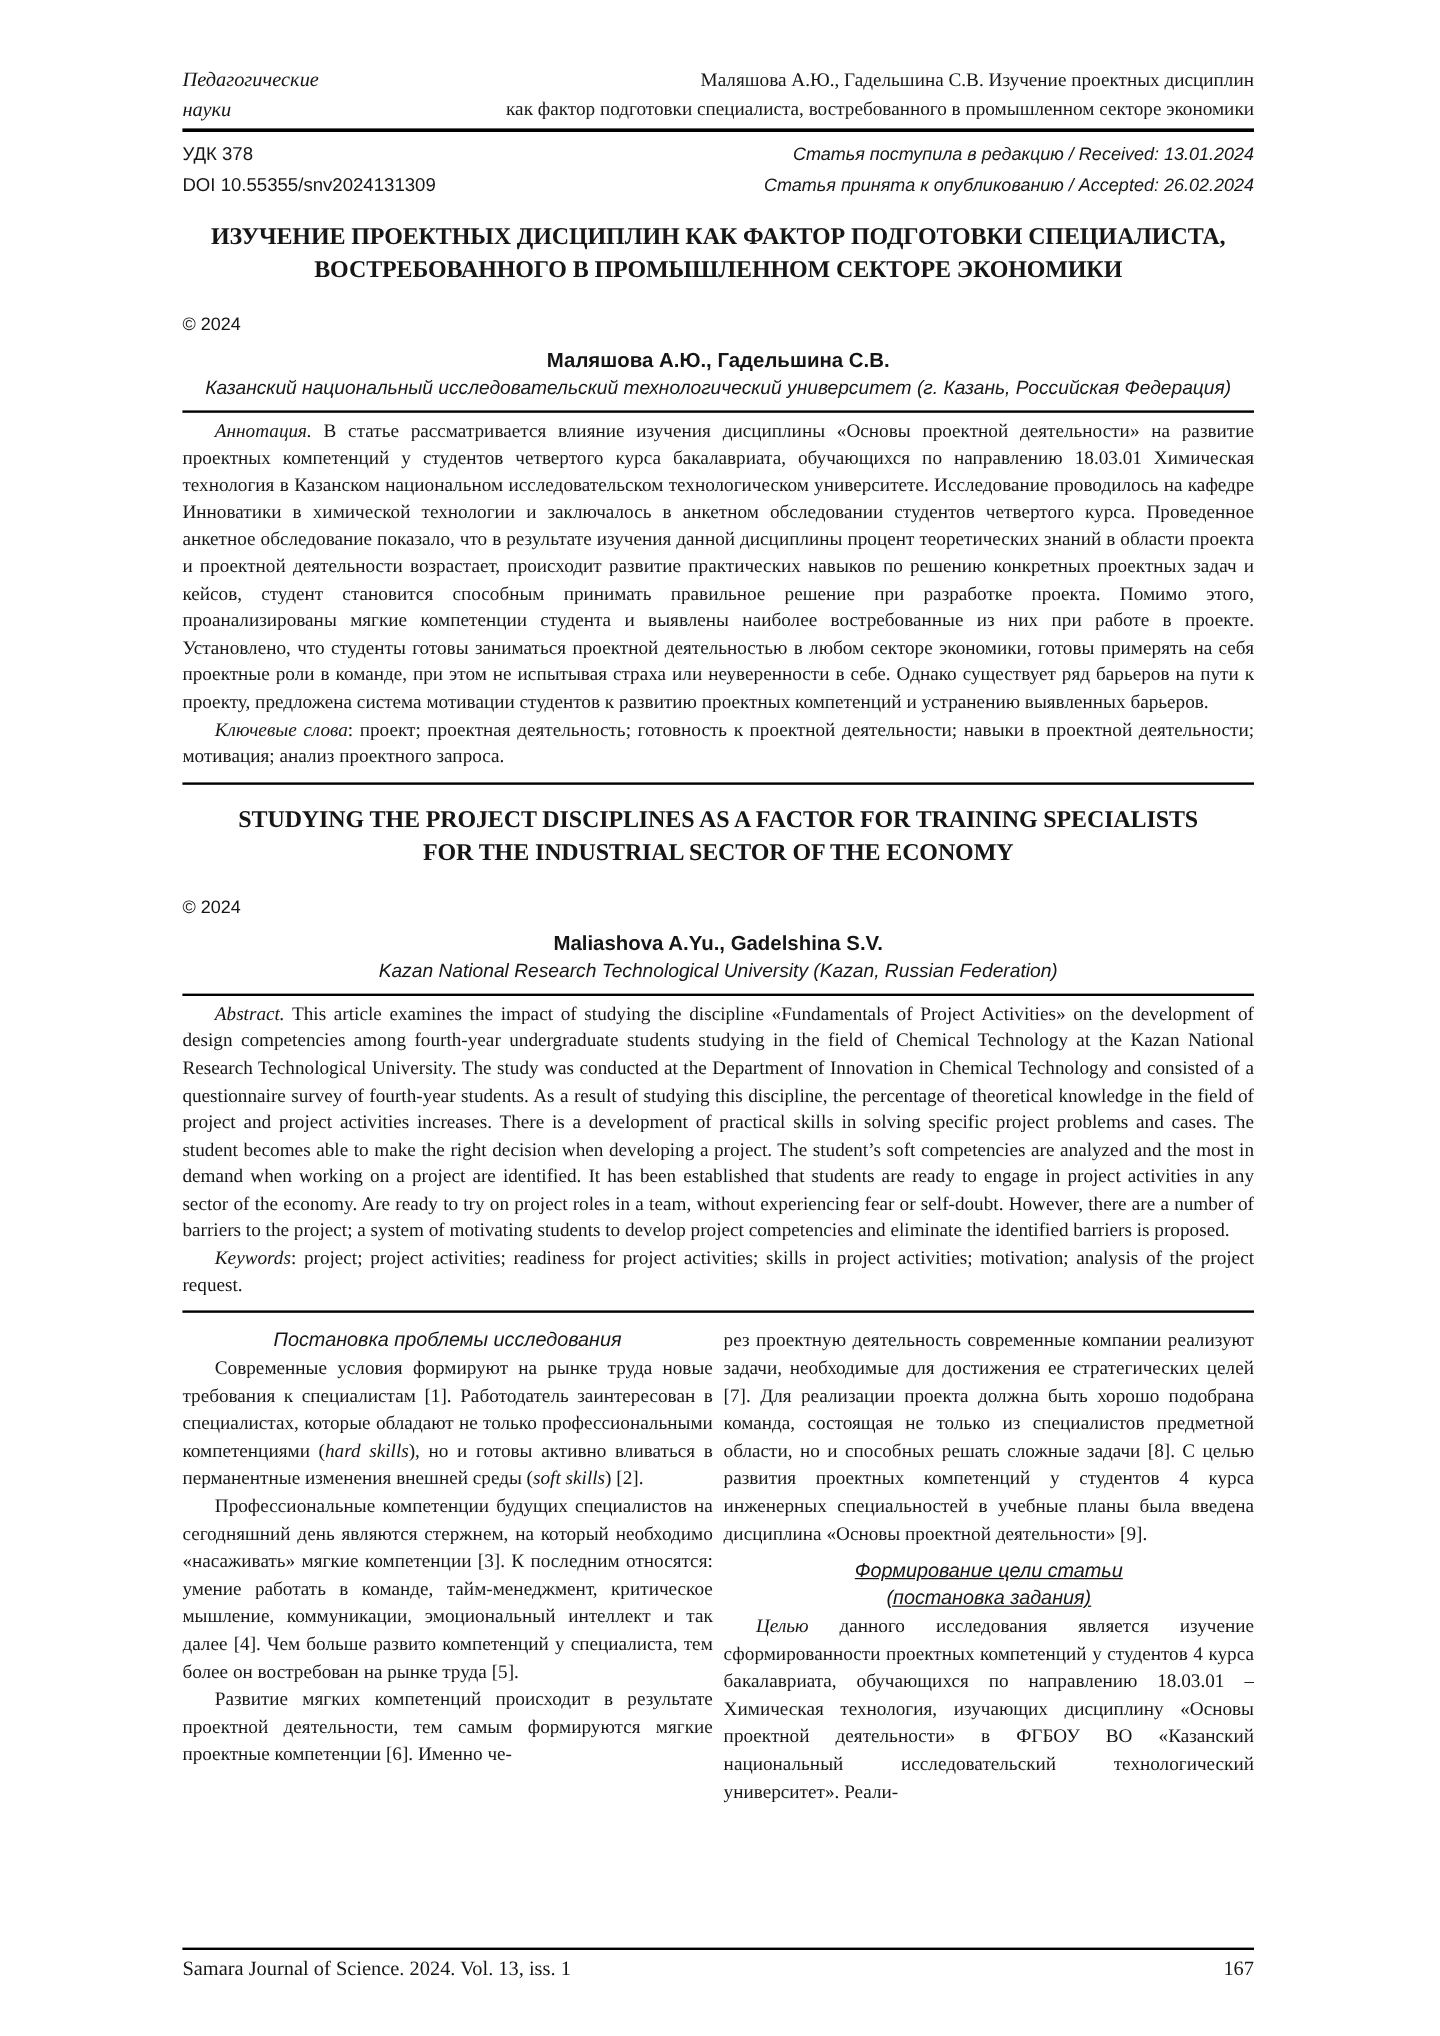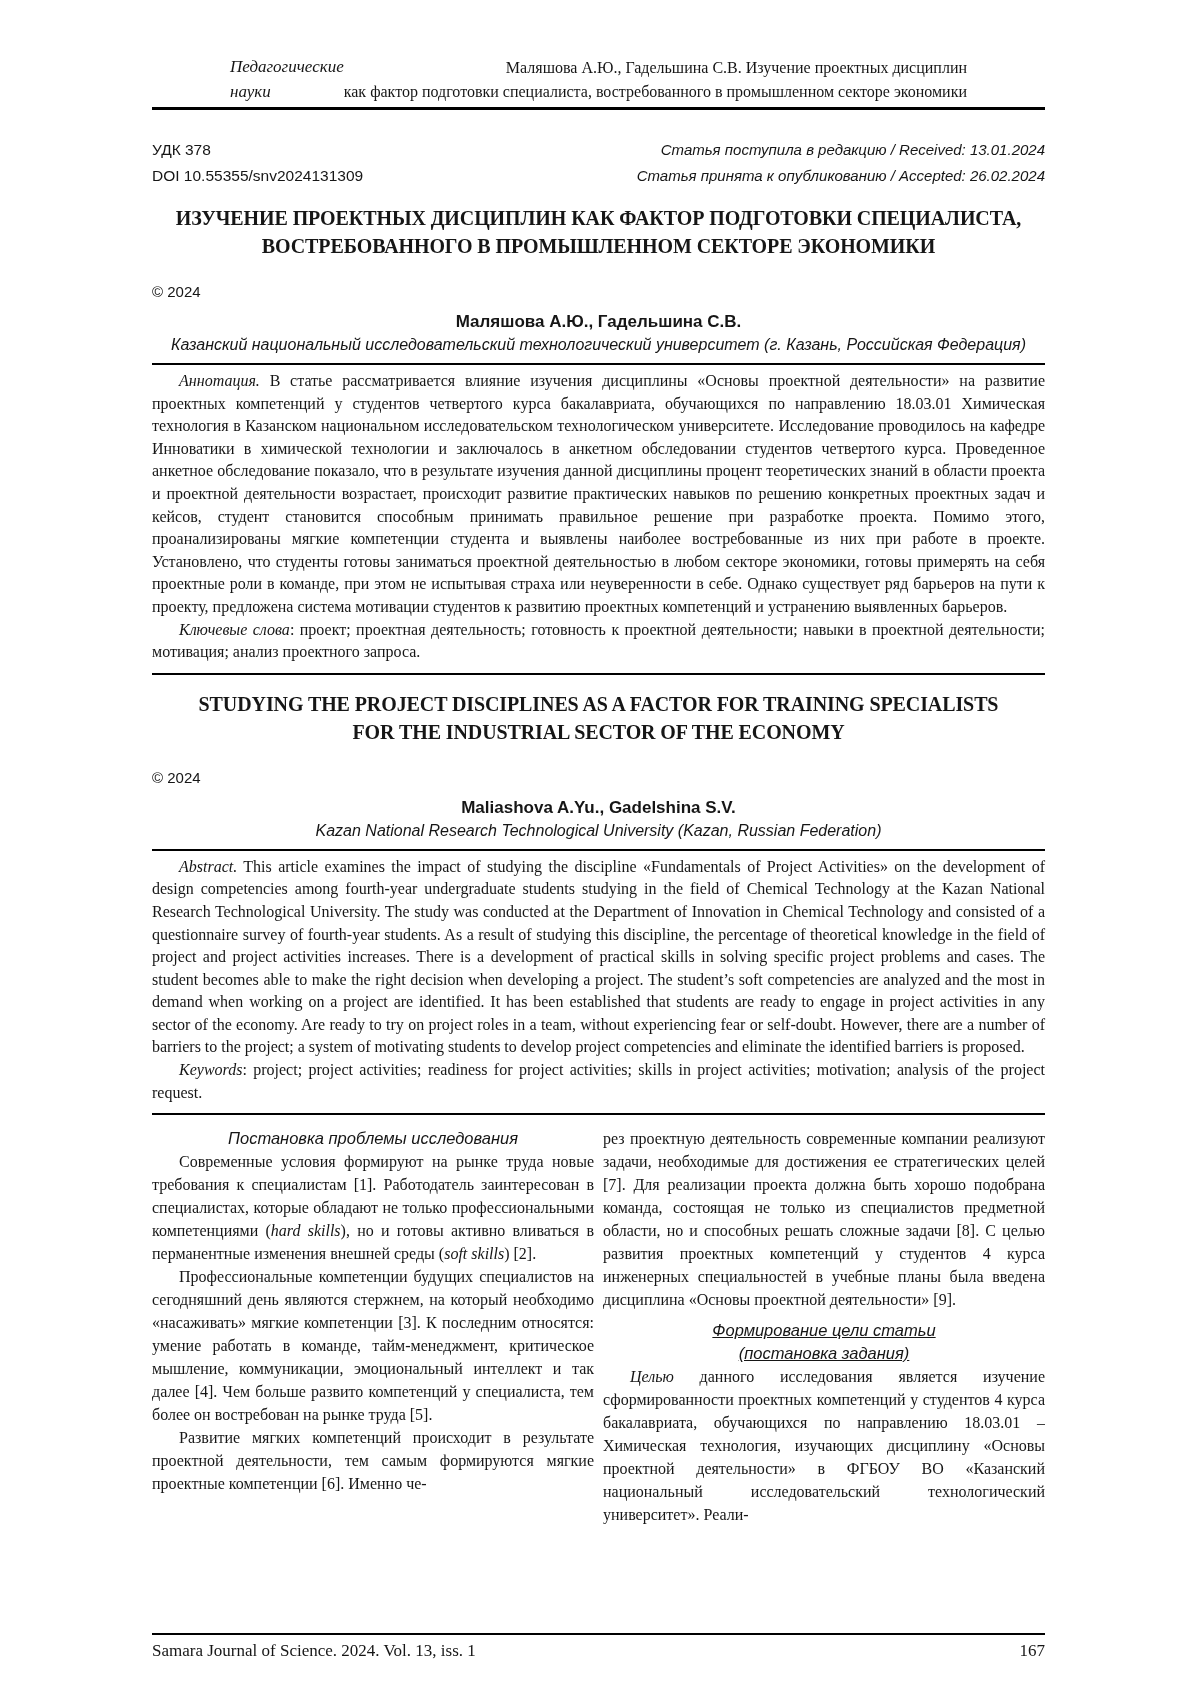"Педагогические" .hdr { justify-content: center -> space-between }
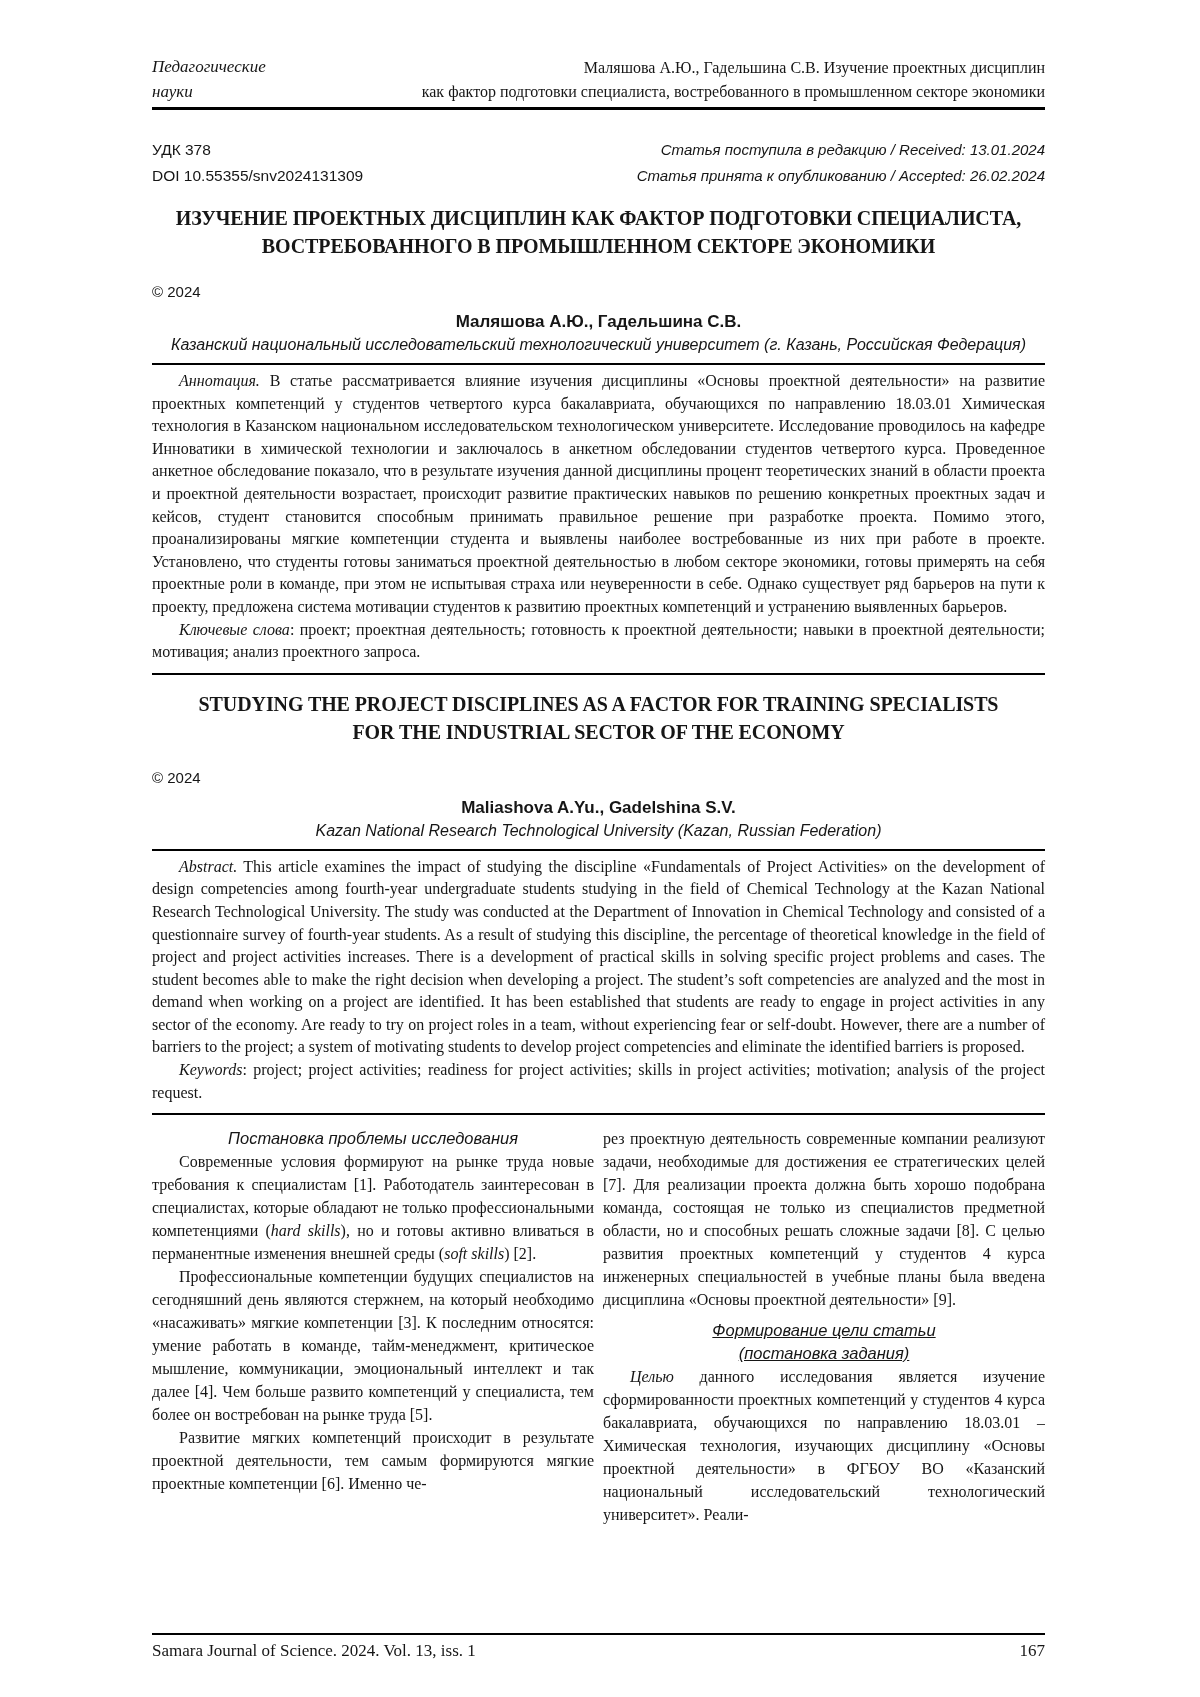"УДК 378" .meta { margin-top: 27px -> 6px }
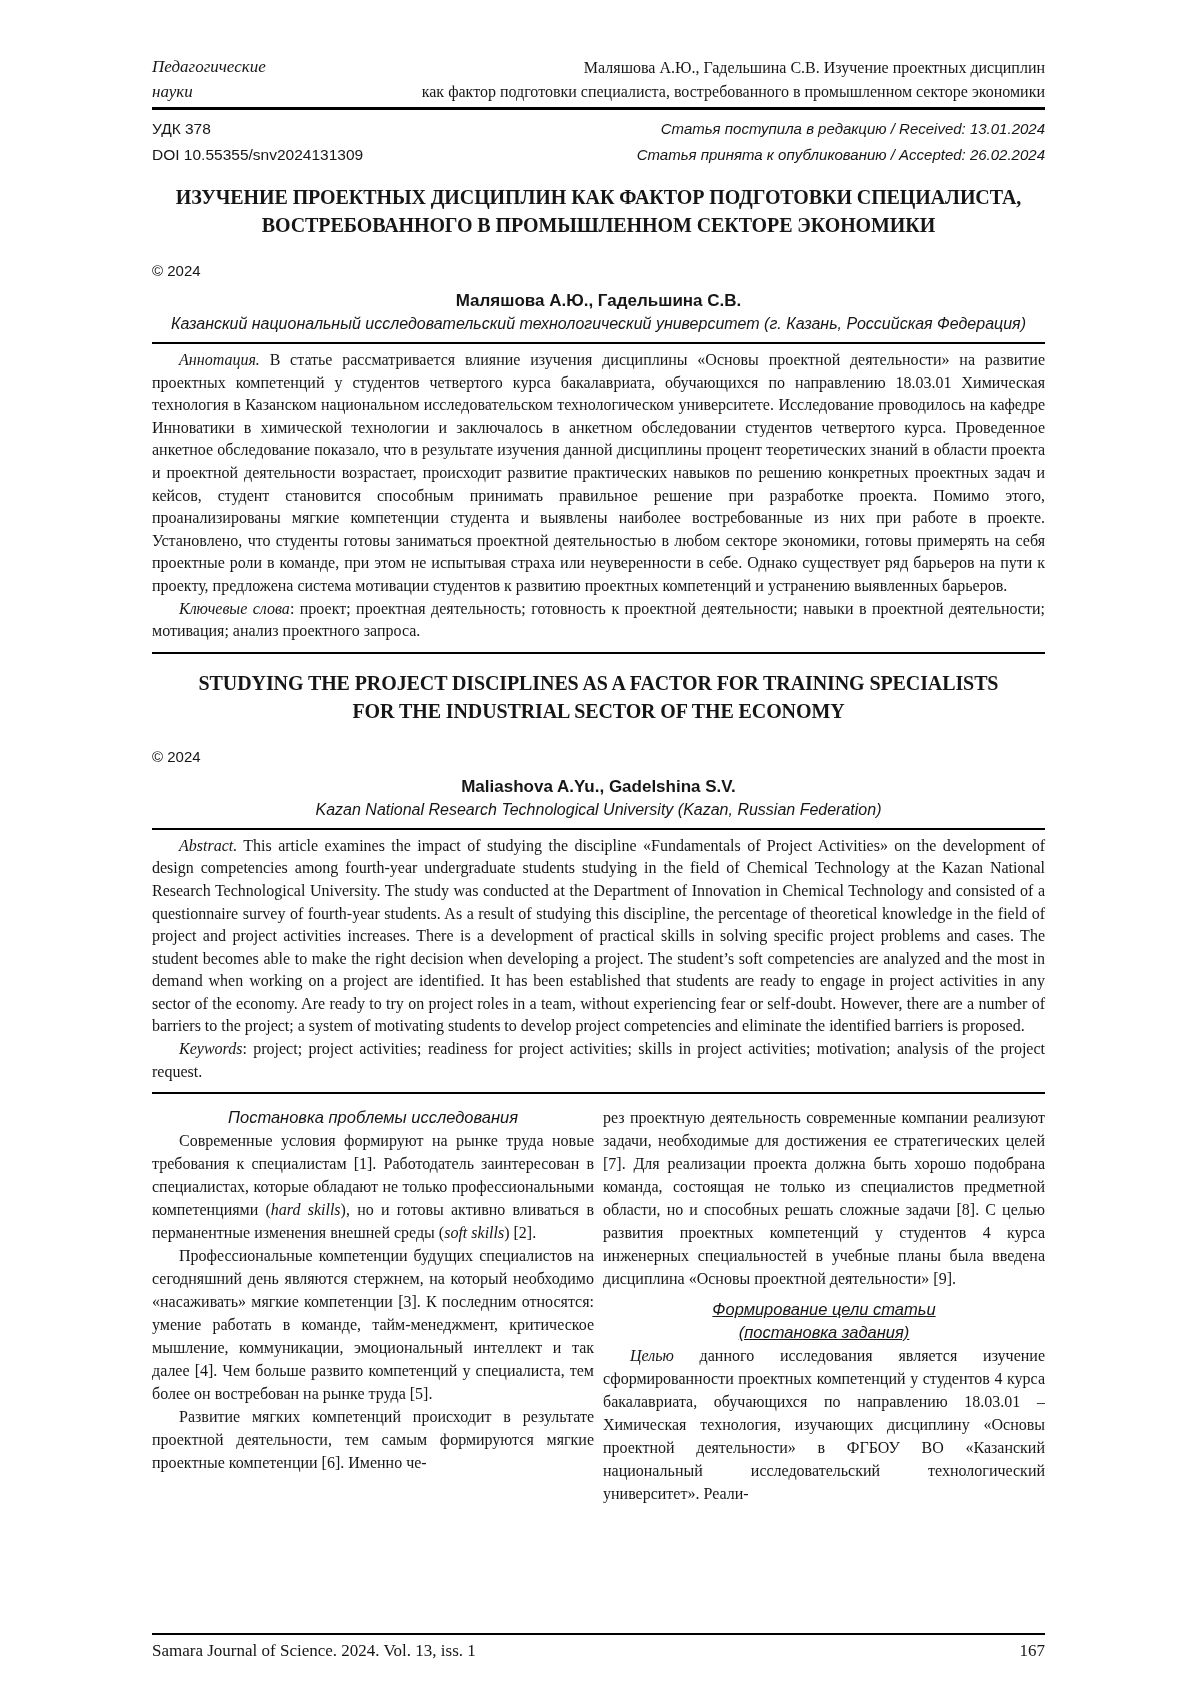"Samara Journal of Science. 2024." .footer { bottom: 36px -> 46px }
